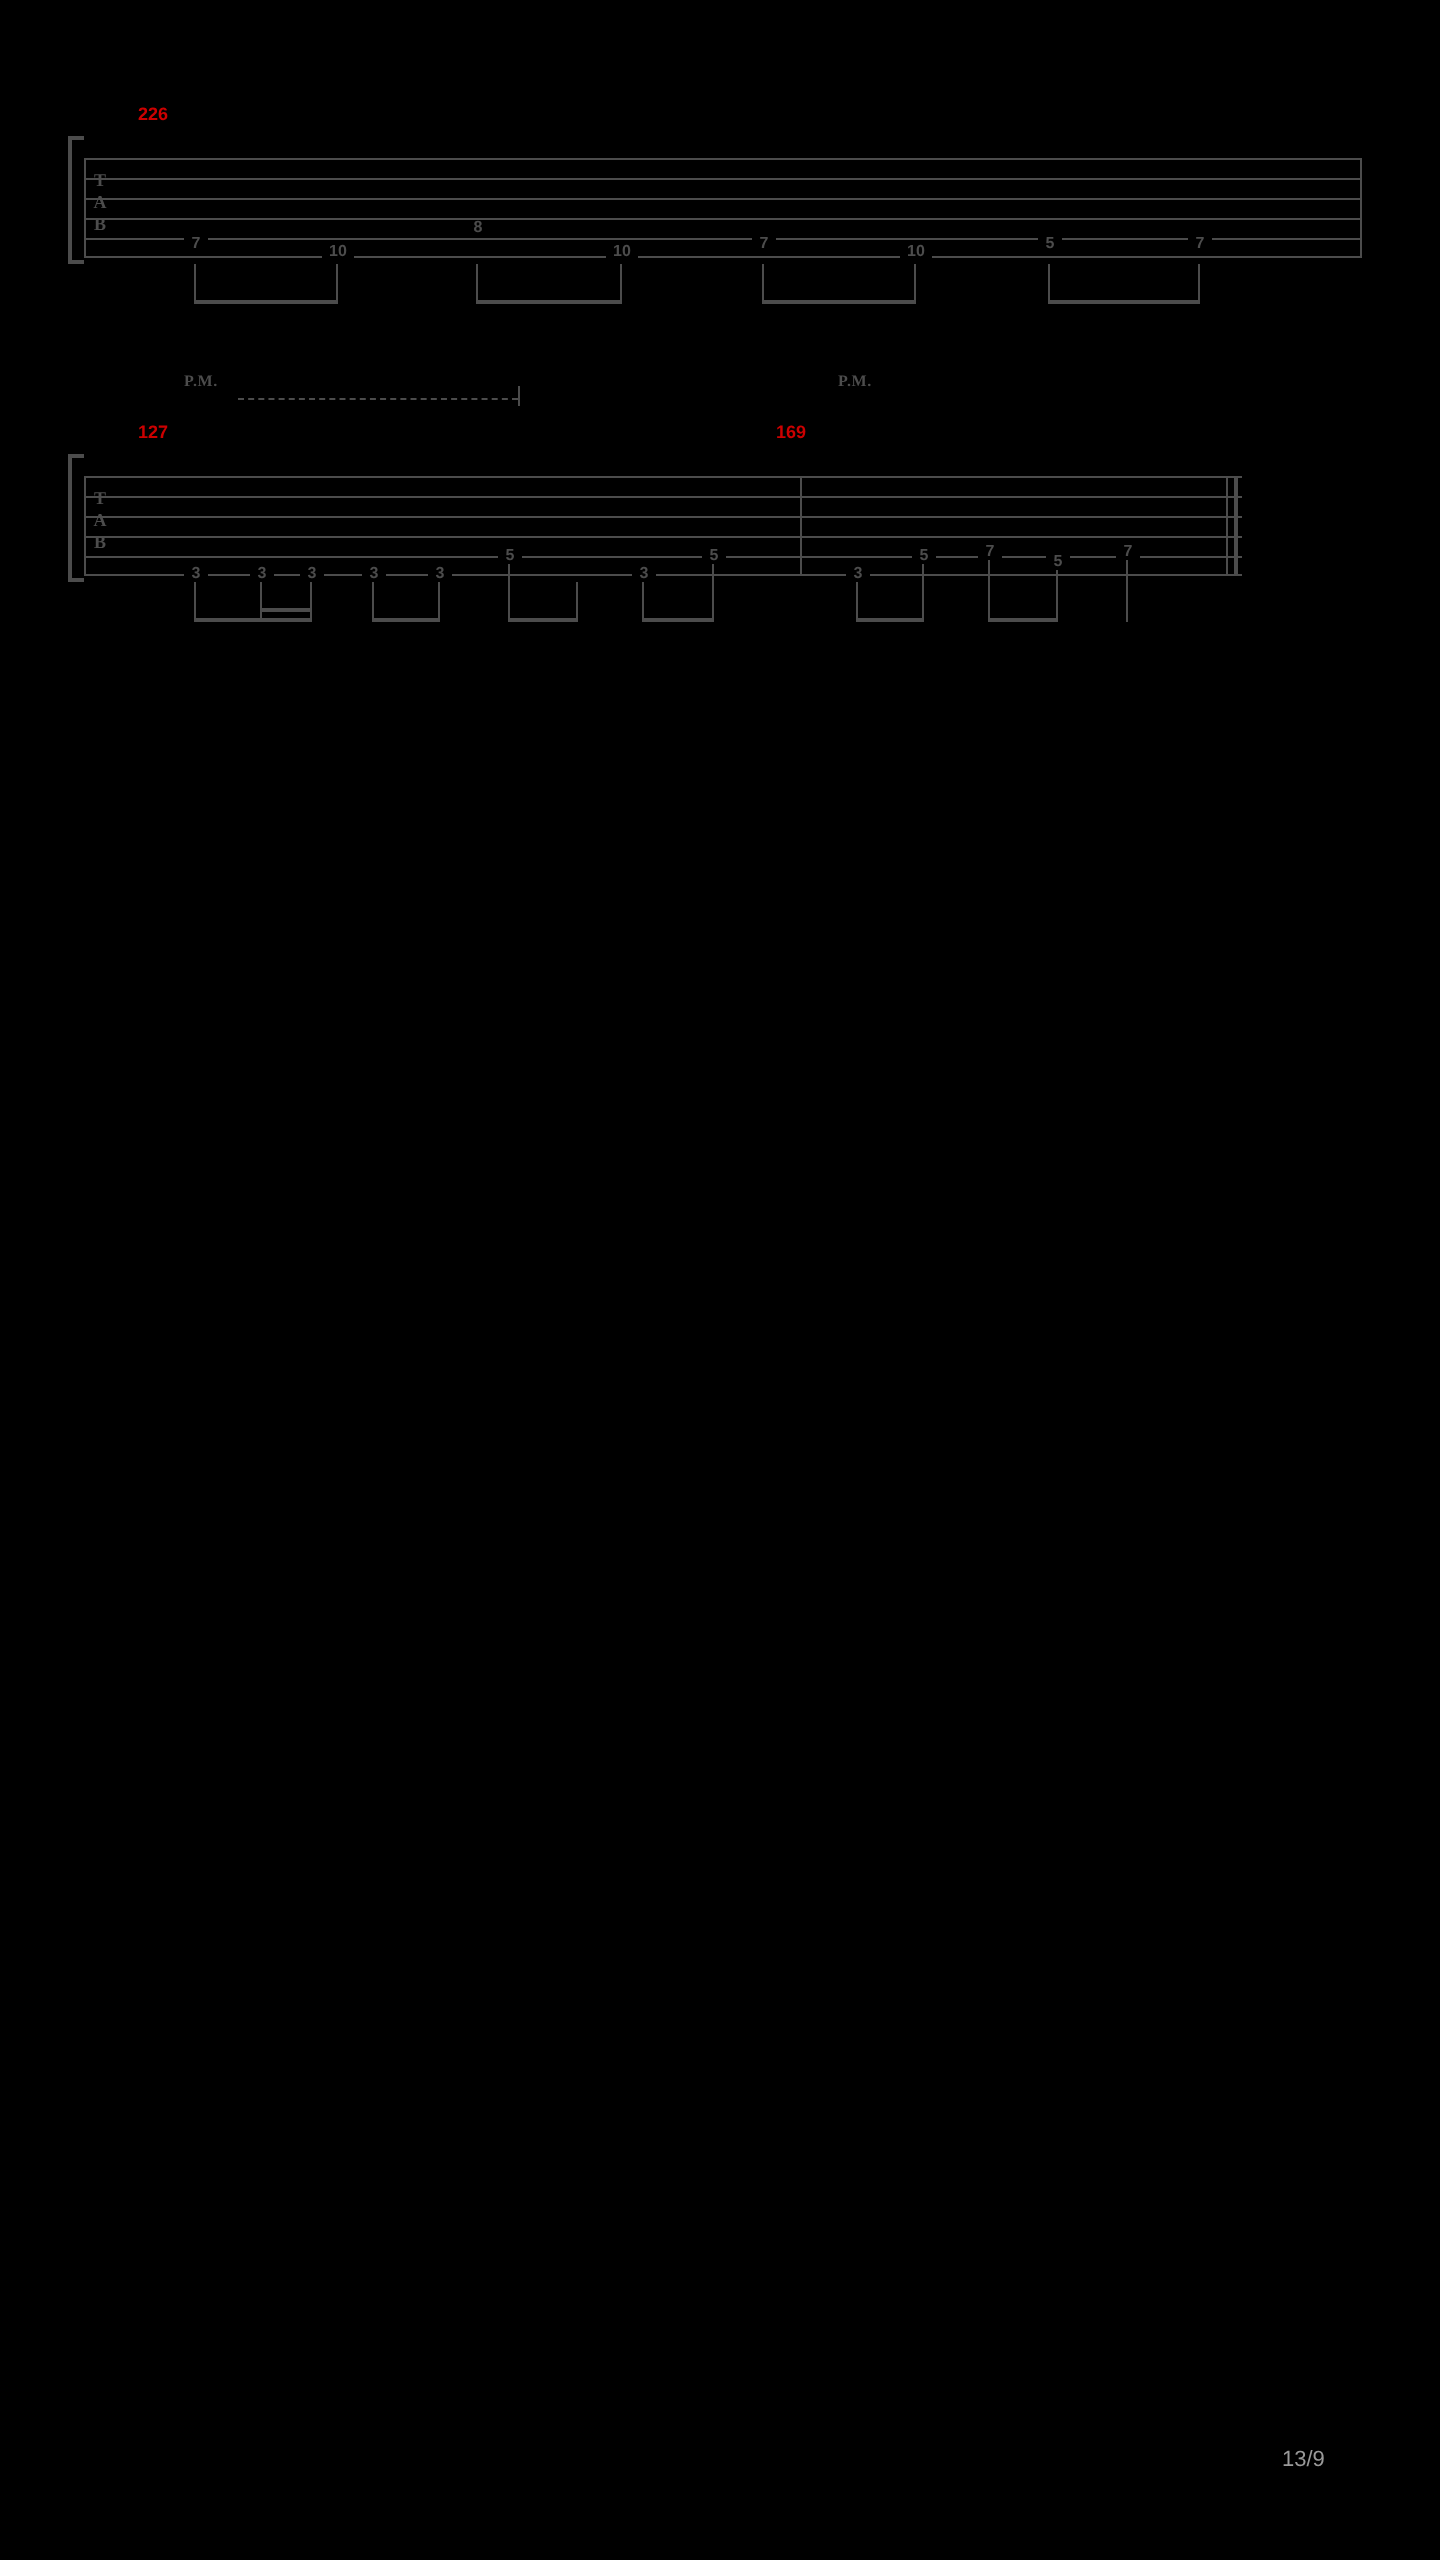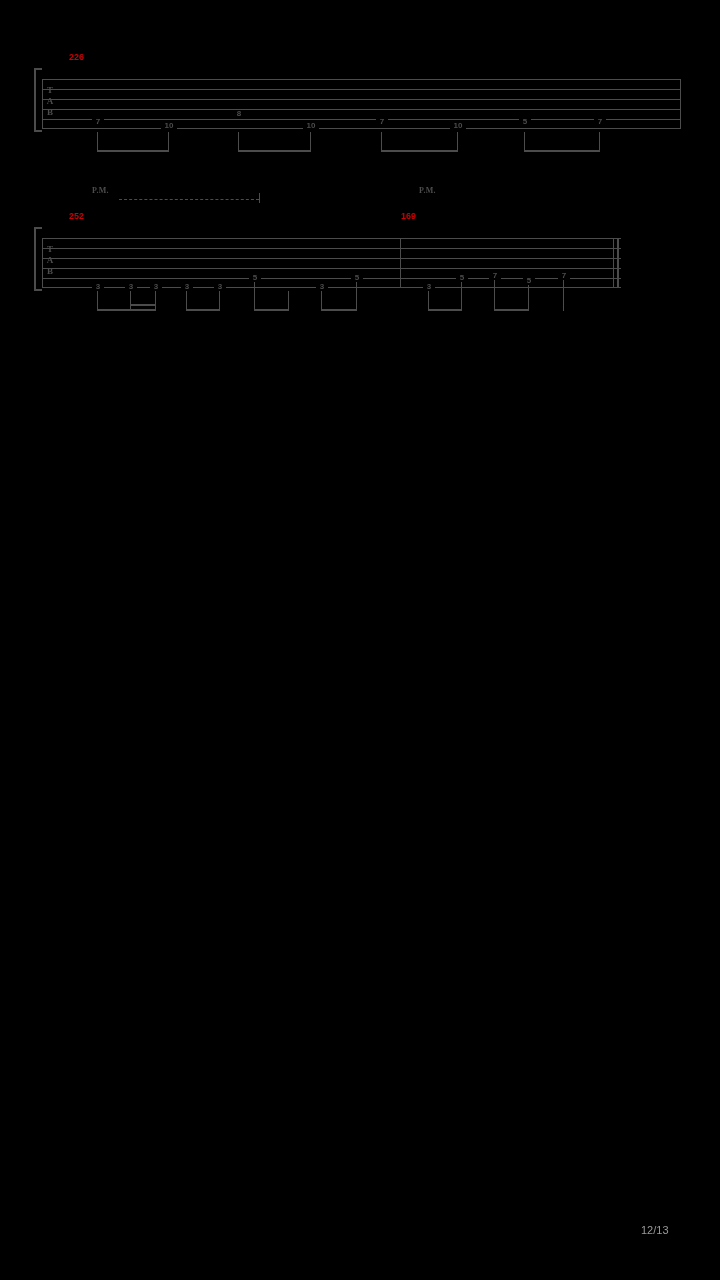"252" div.measure-number { text: 252 -> 127 }
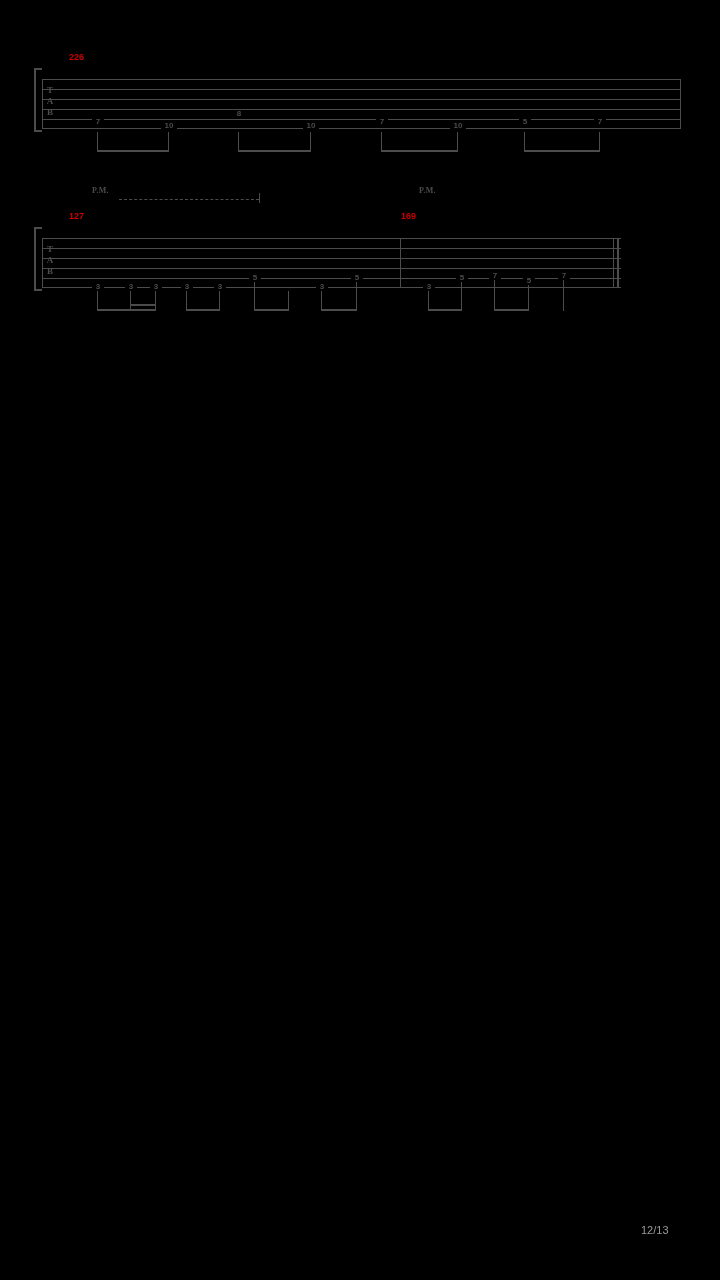"169" div.measure-number { left: 401px -> 388px }
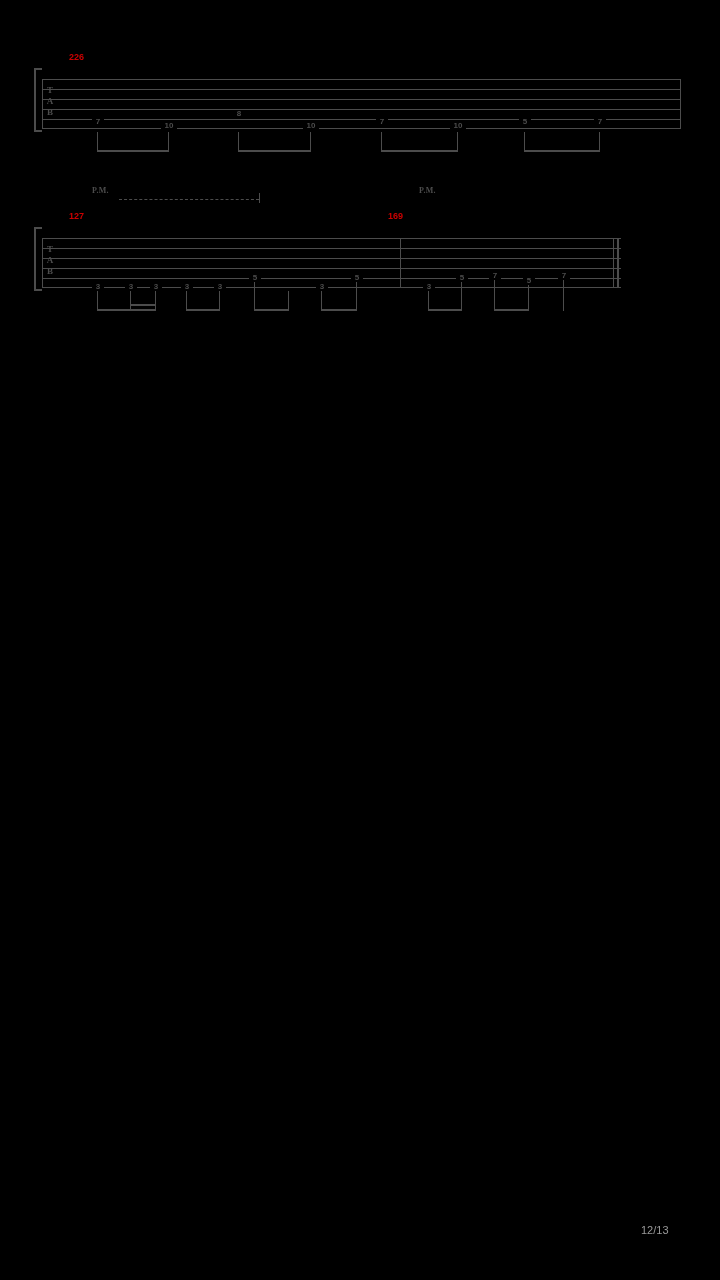"12/13" div.page-number { text: 12/13 -> 13/9 }
